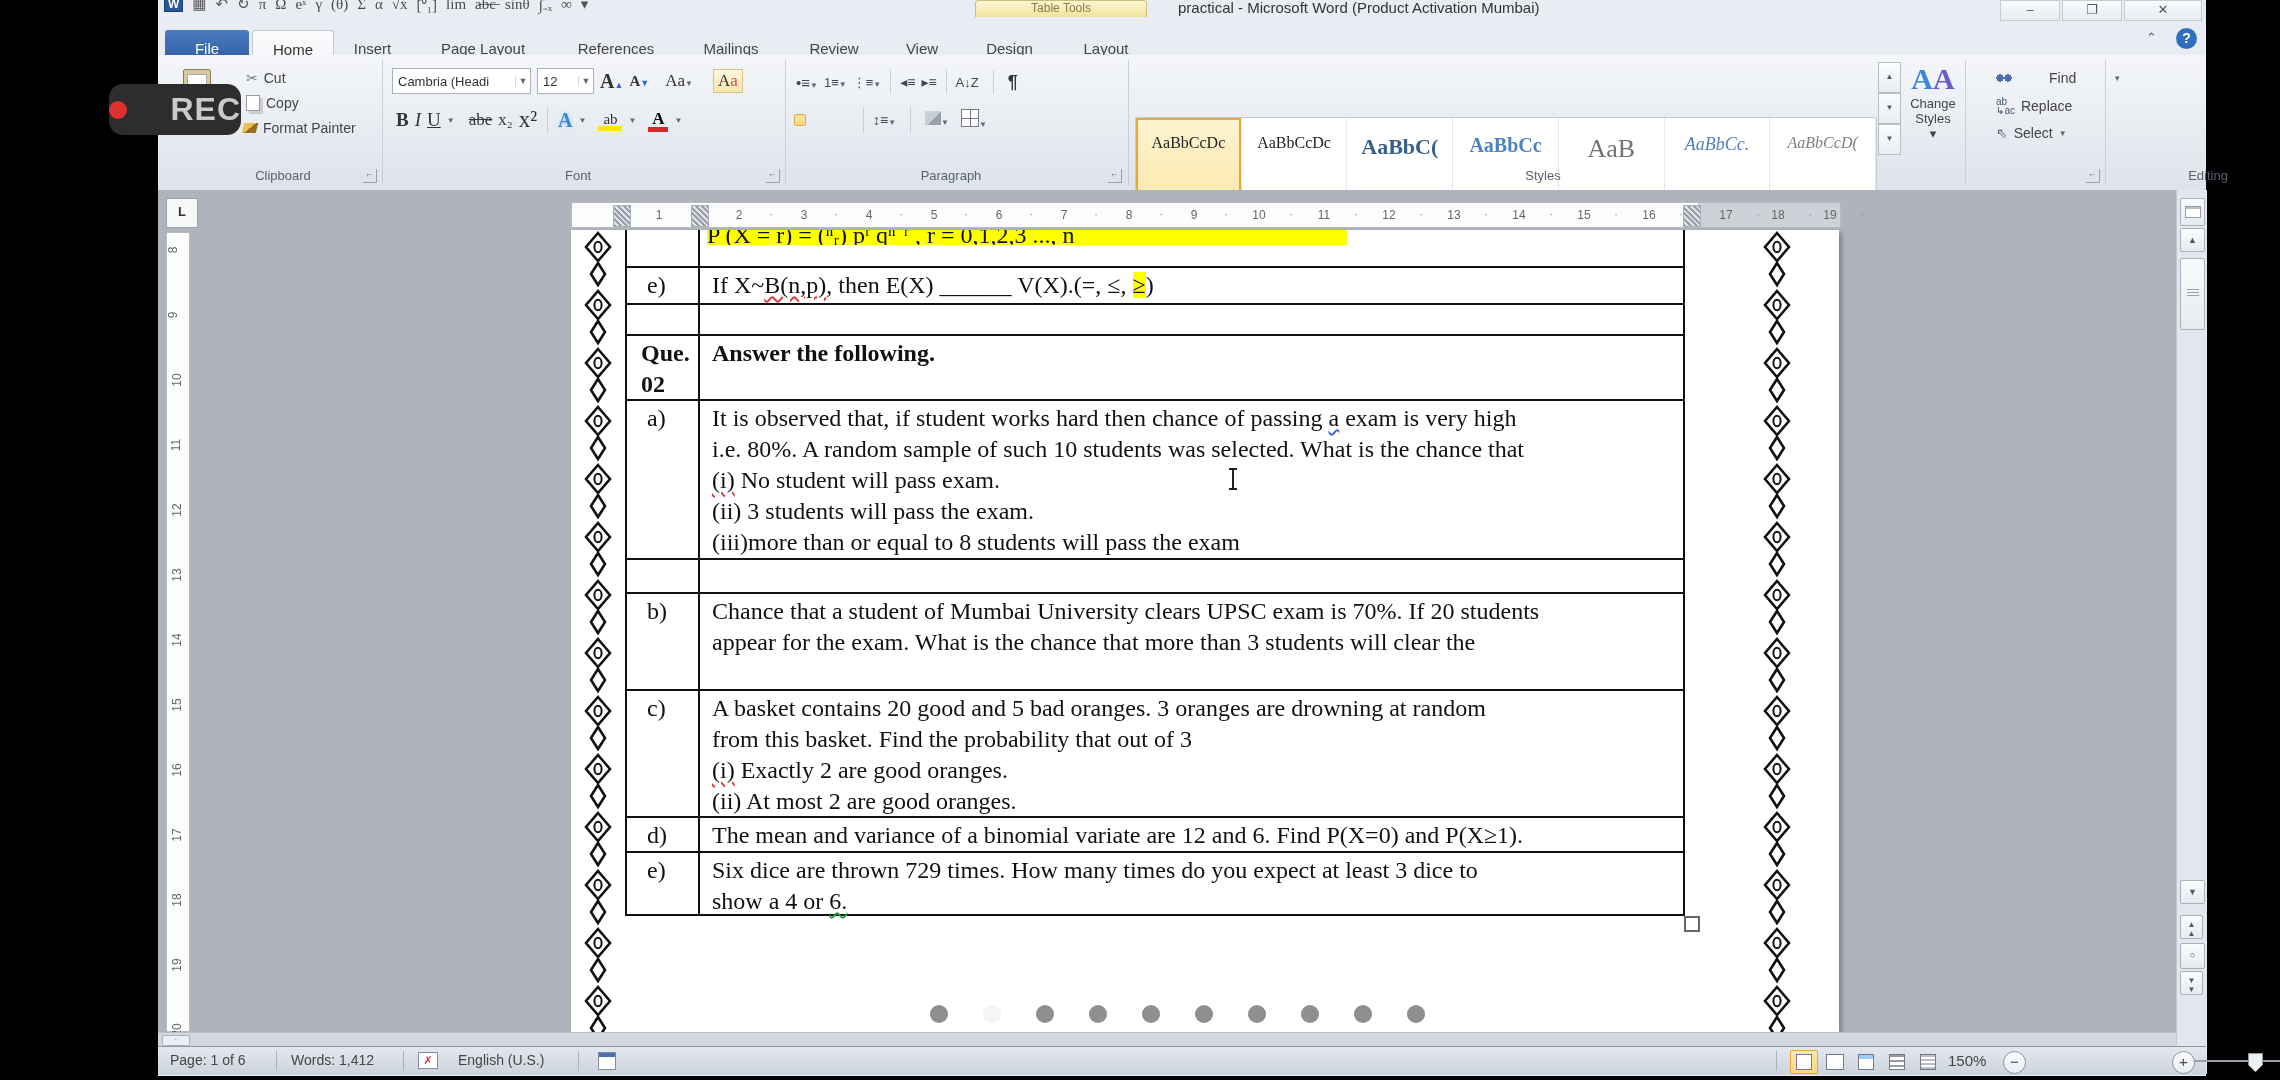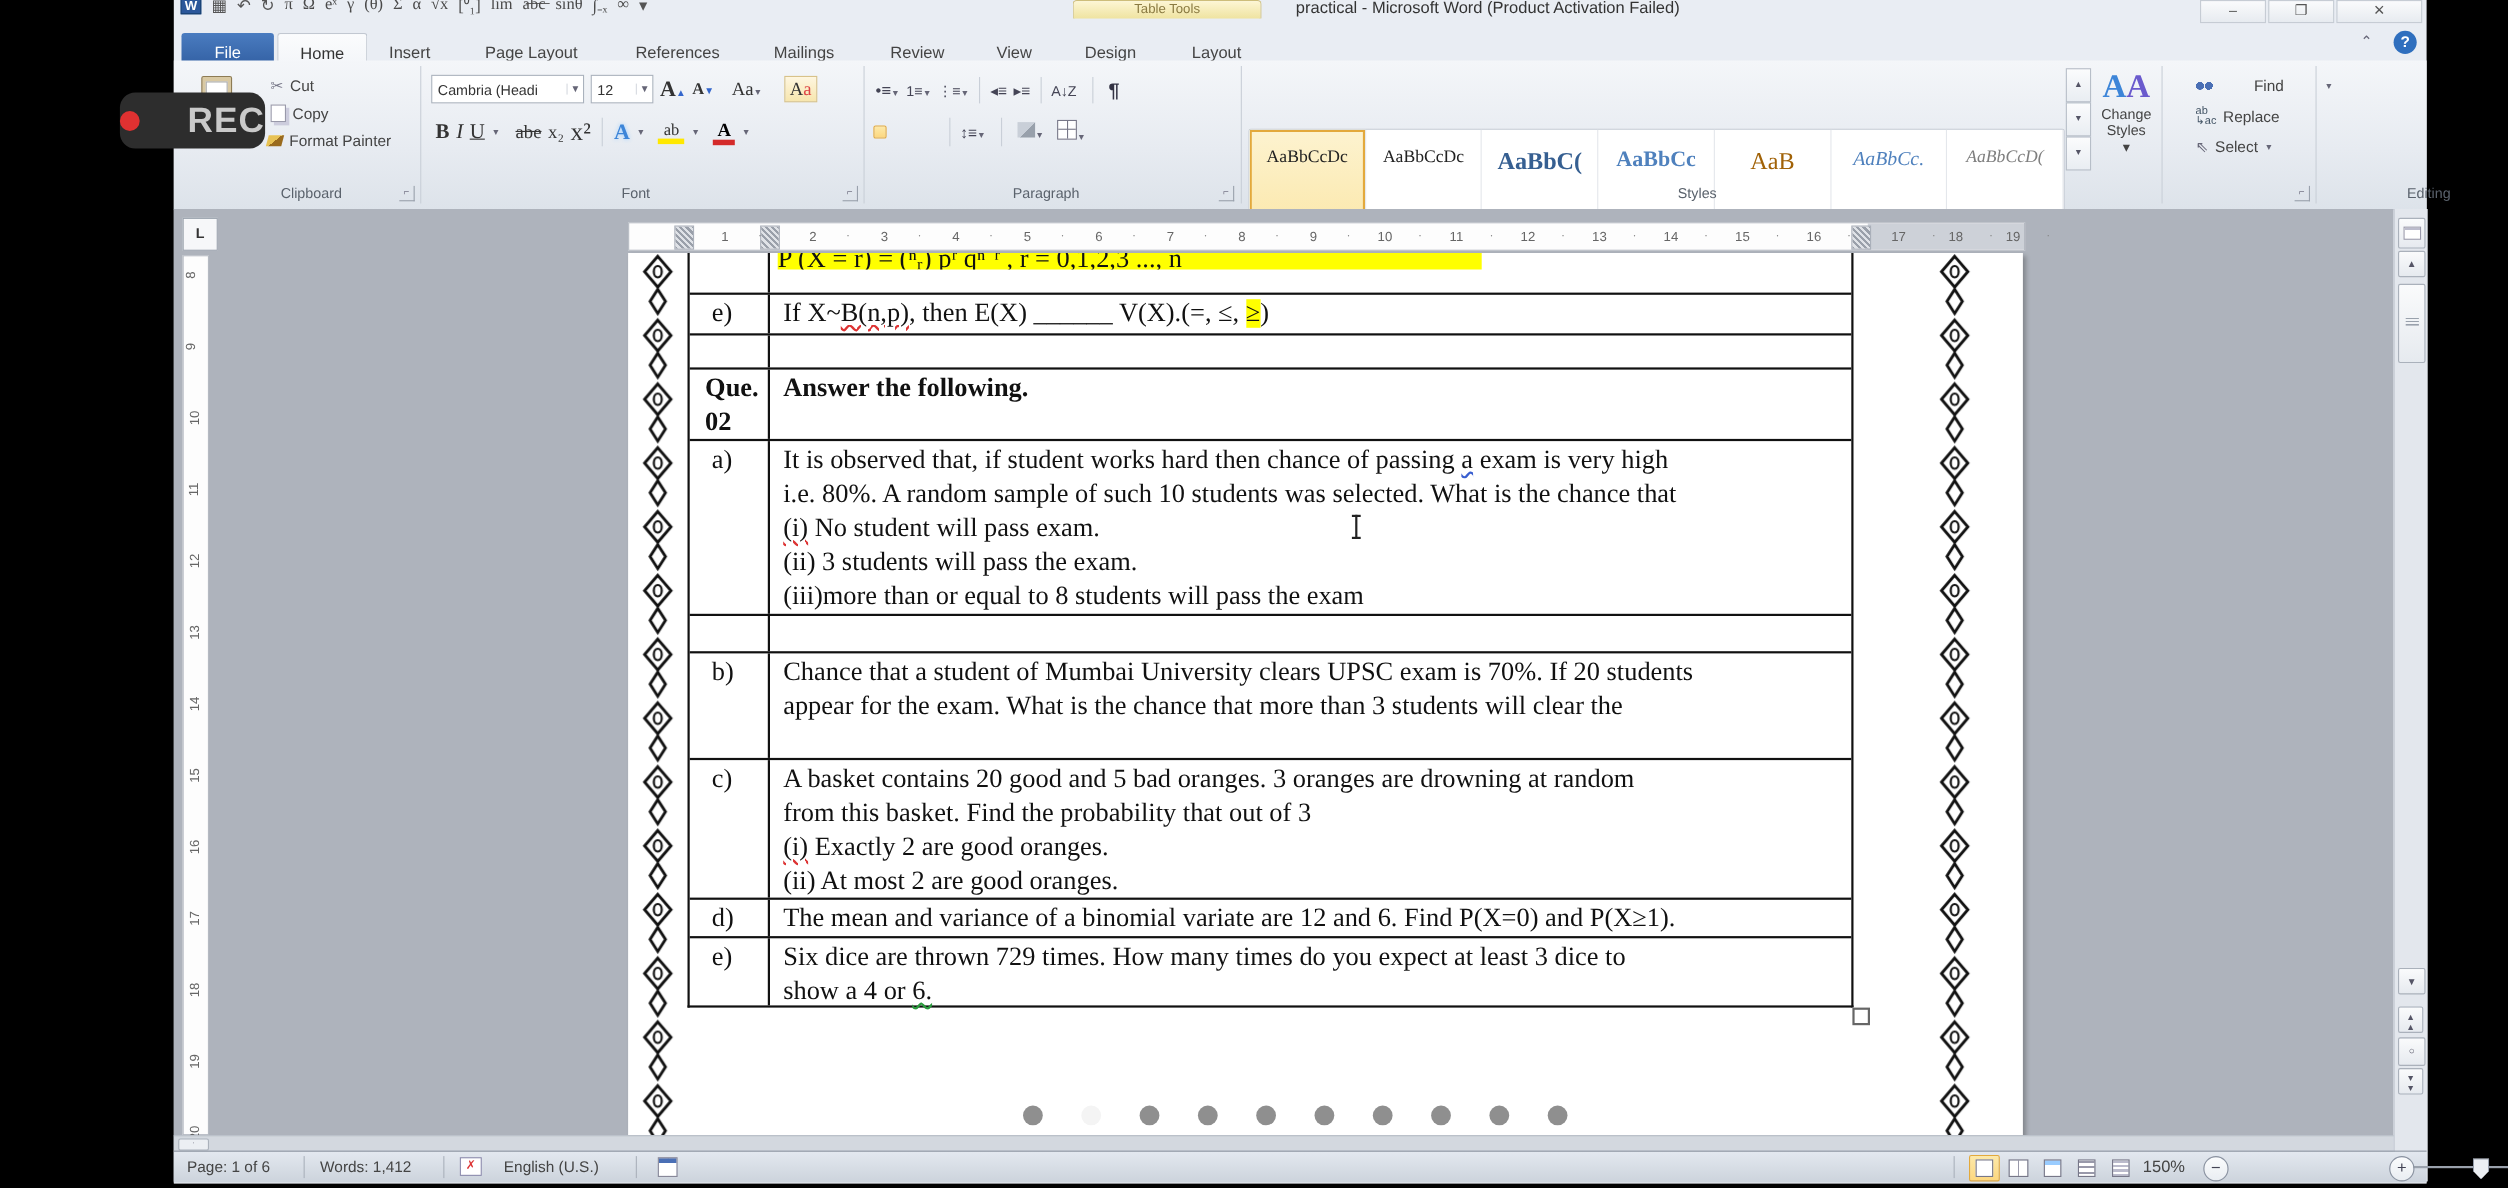"practical - Microsoft Word (Product" div.abs { text: Failed -> Mumbai }
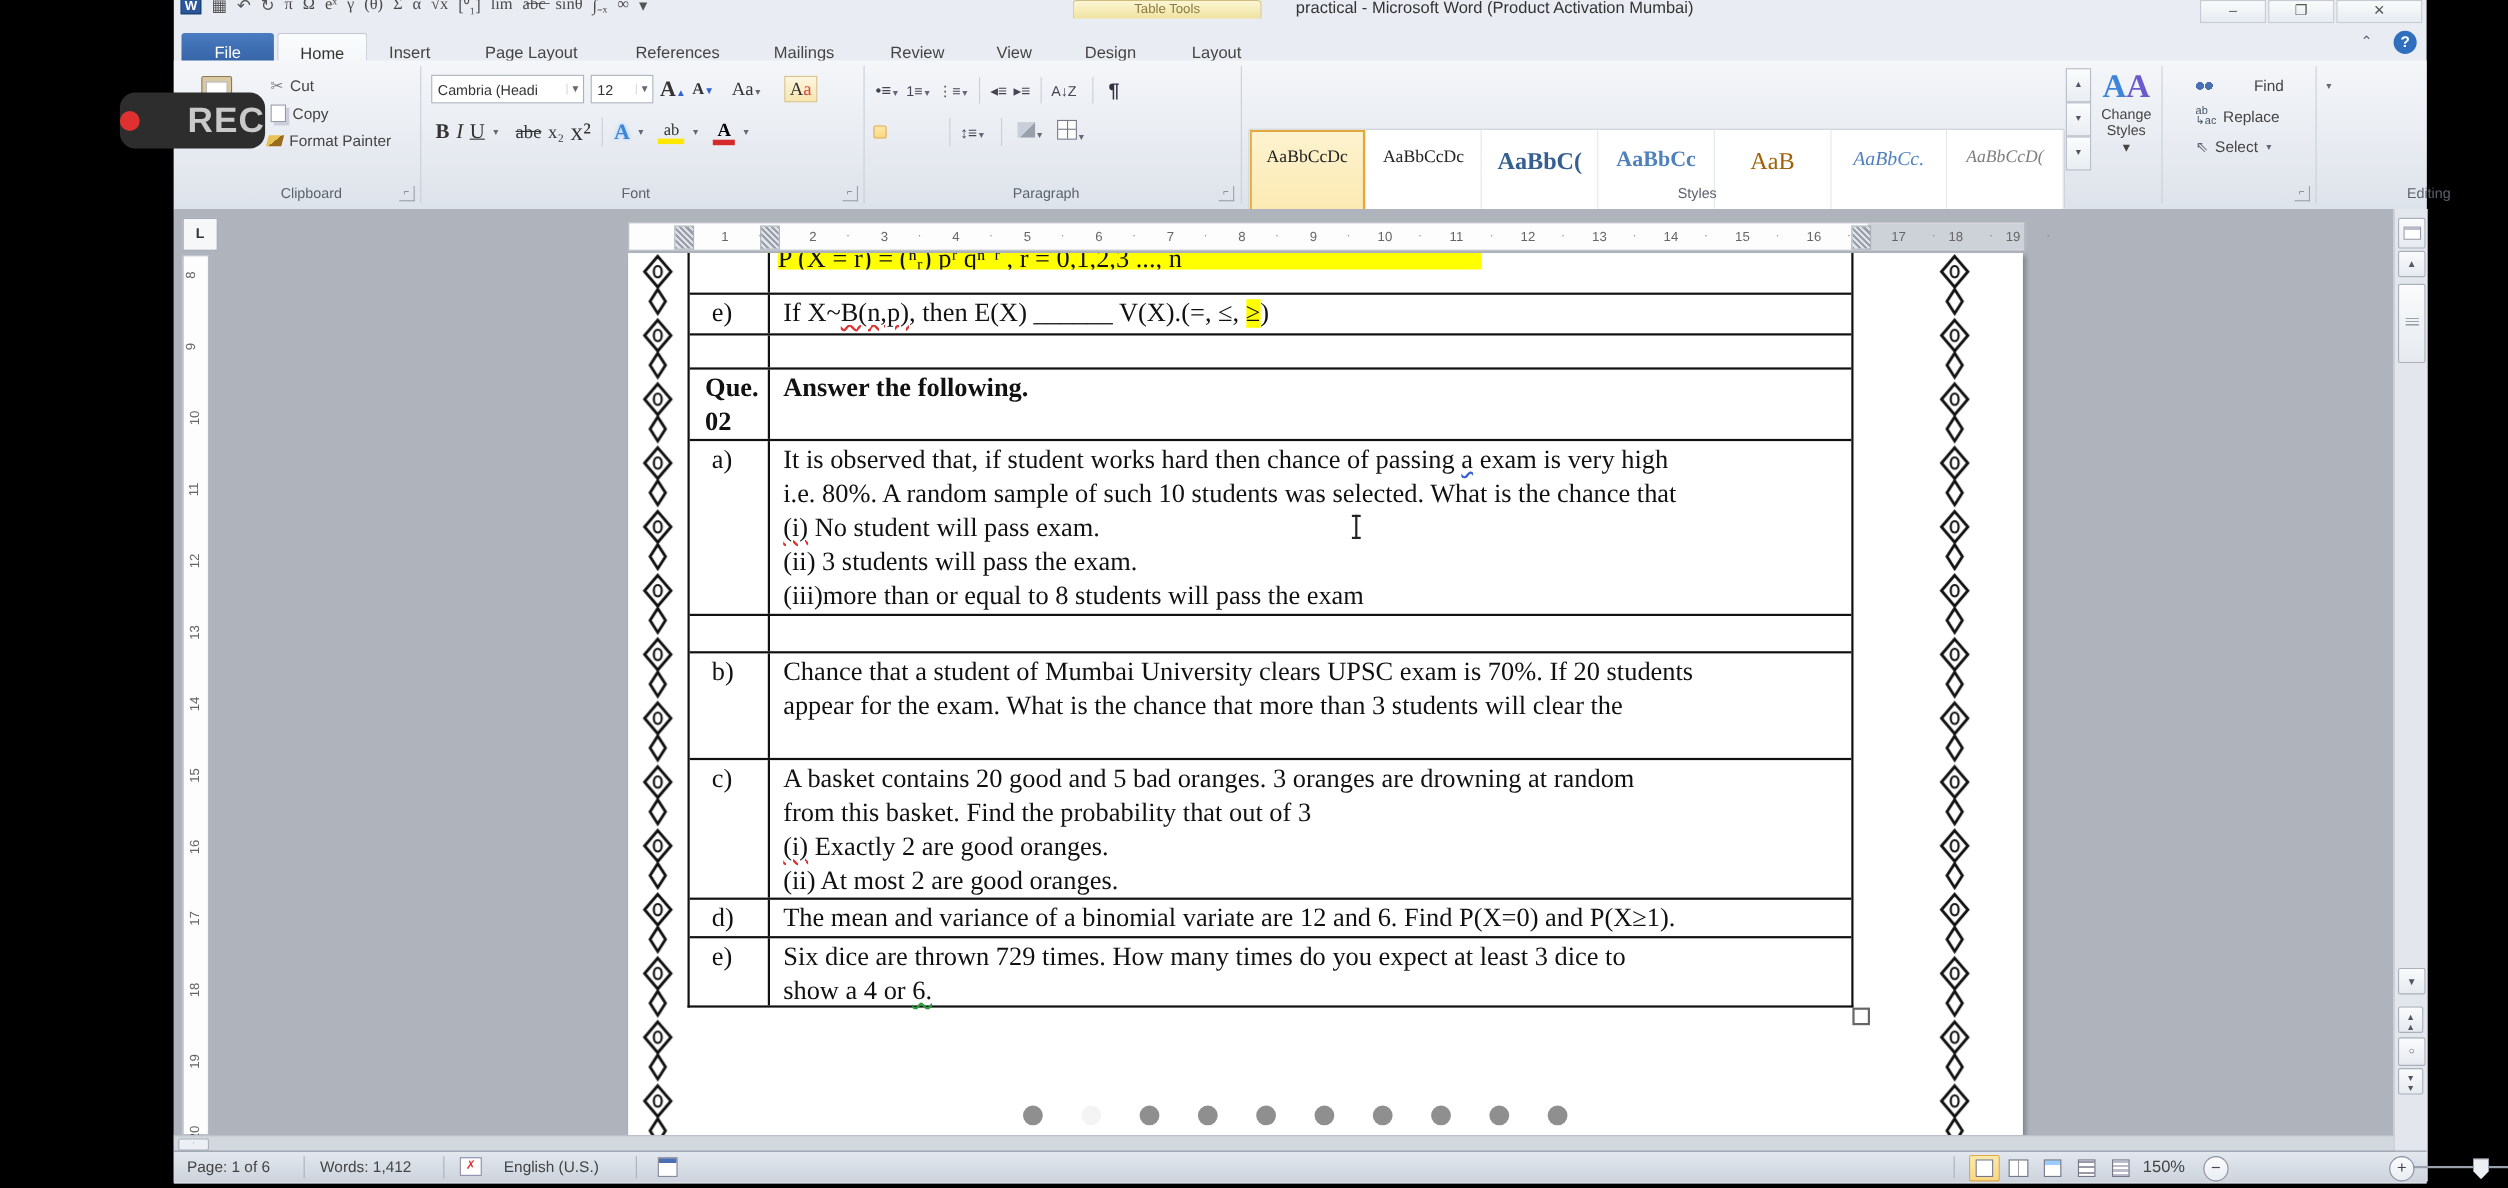"AaB" div.style-prev { color: #a16207 -> #737373; font-size: 22px -> 26px }
